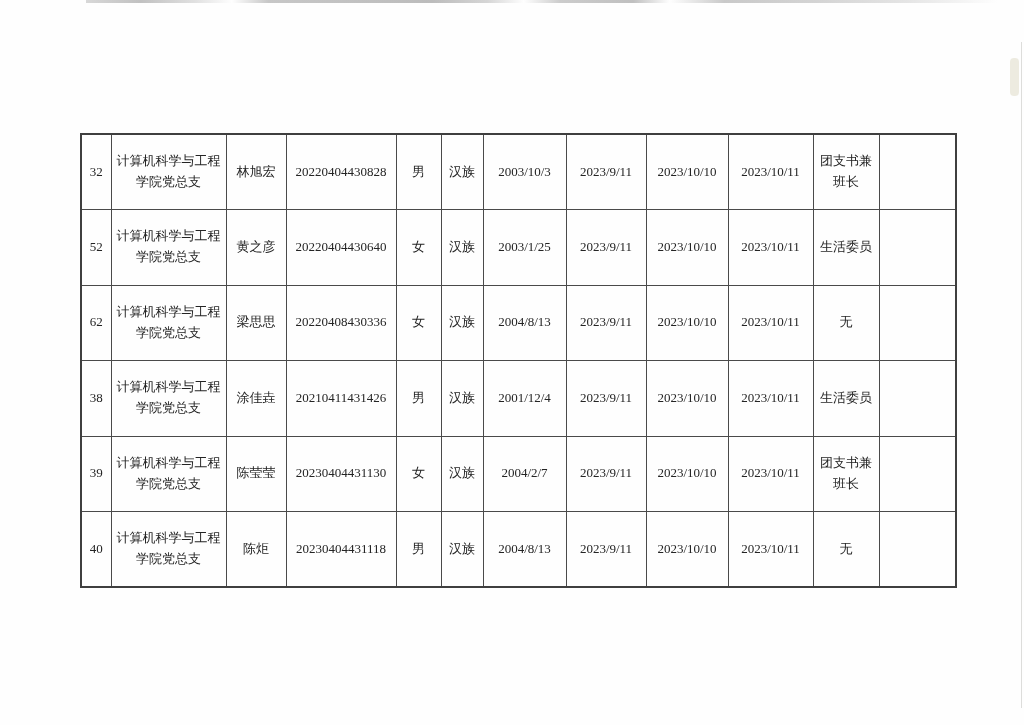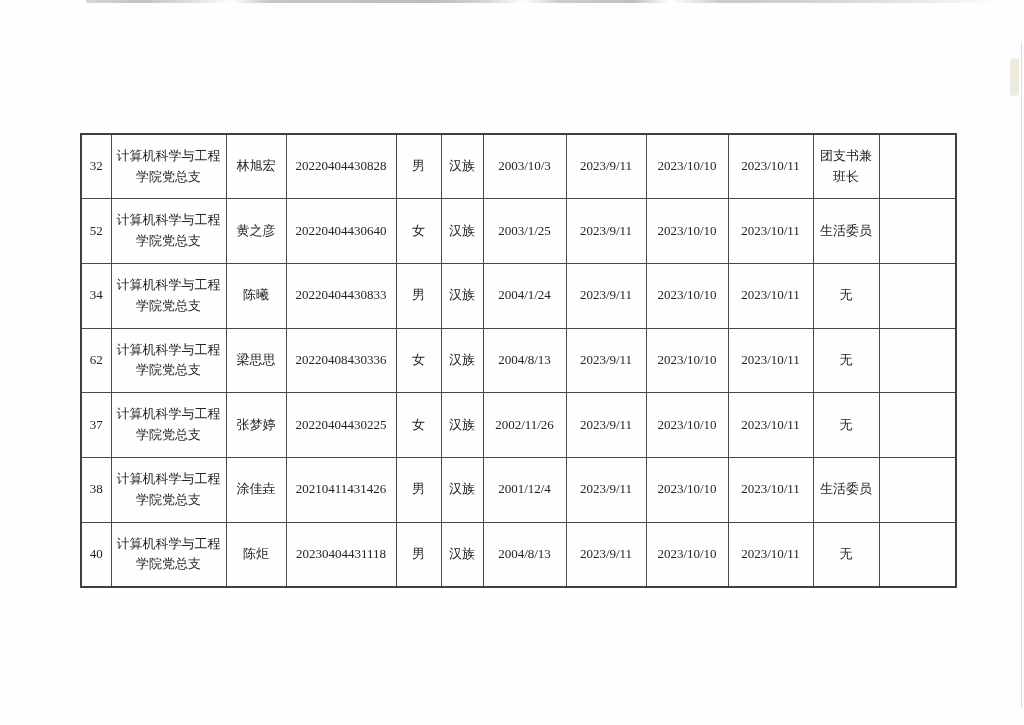"34" tr { html: <tr> <td>34</td> <td>计算机科学与工程学院党总支</td> <td>陈曦</td> <td>20220404430833</td> <td>男</td> <td>汉族</td> <td>2004/1/24</td> <td>2023/9/11</td> <td>2023/10/10</td> <td>2023/10/11</td> <td>无</td> <td></td> </tr> -> none }
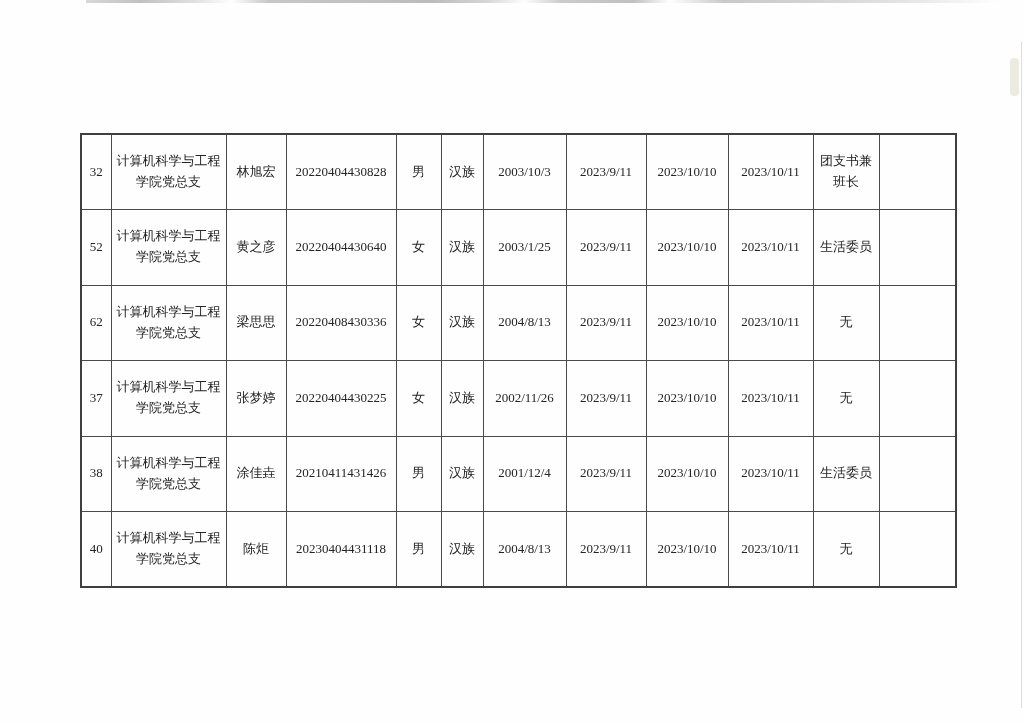"37" tr { html: <tr> <td>37</td> <td>计算机科学与工程学院党总支</td> <td>张梦婷</td> <td>20220404430225</td> <td>女</td> <td>汉族</td> <td>2002/11/26</td> <td>2023/9/11</td> <td>2023/10/10</td> <td>2023/10/11</td> <td>无</td> <td></td> </tr> -> none }
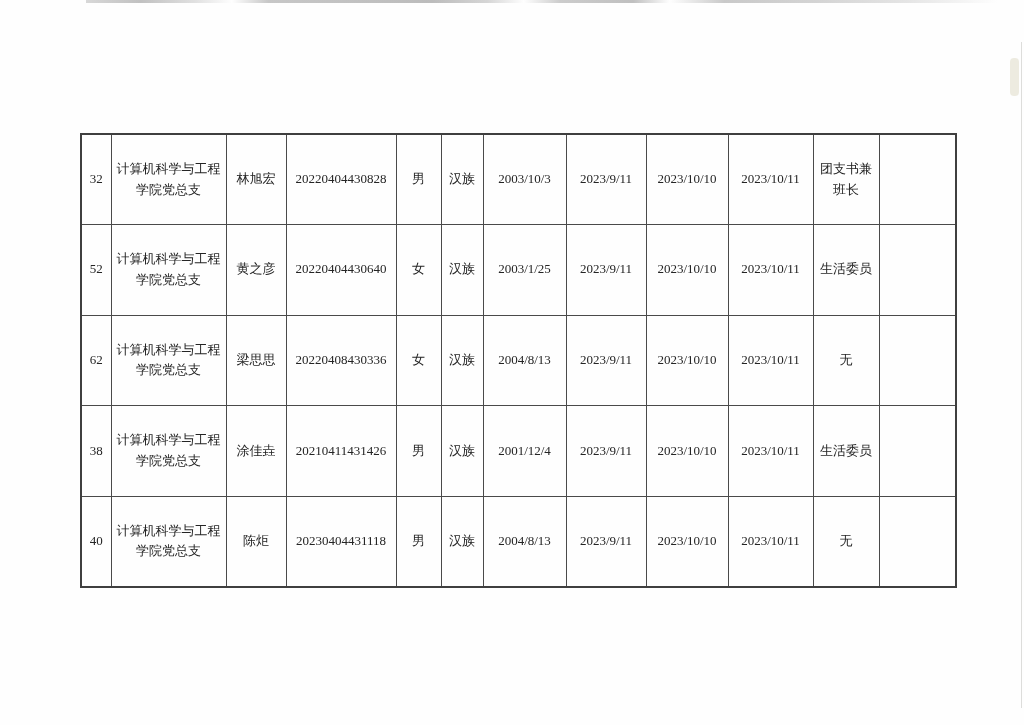"39" tr { html: none -> <tr> <td>39</td> <td>计算机科学与工程学院党总支</td> <td>陈莹莹</td> <td>20230404431130</td> <td>女</td> <td>汉族</td> <td>2004/2/7</td> <td>2023/9/11</td> <td>2023/10/10</td> <td>2023/10/11</td> <td>团支书兼班长</td> <td></td> </tr> }
